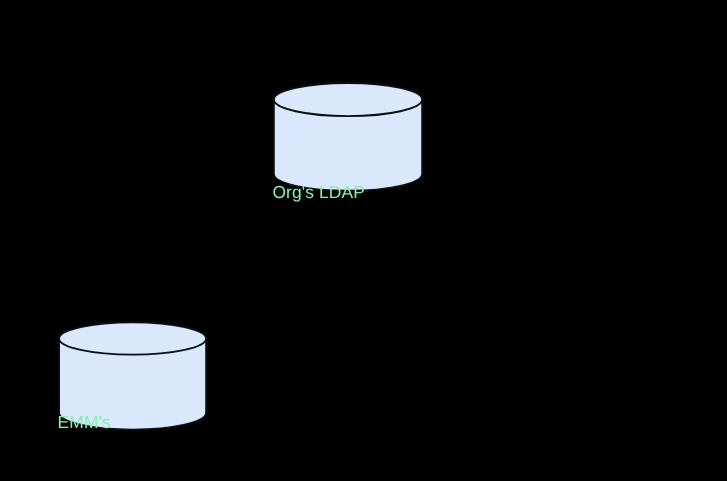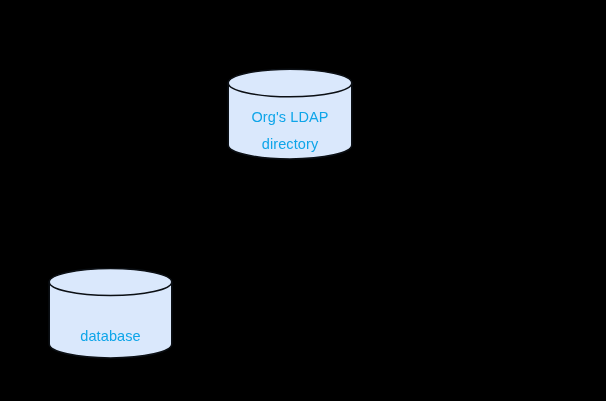"Org's LDAP" .node-label { color: #0ea5e9 -> #86efac; margin-top: none -> 44px; text-align: center -> left }
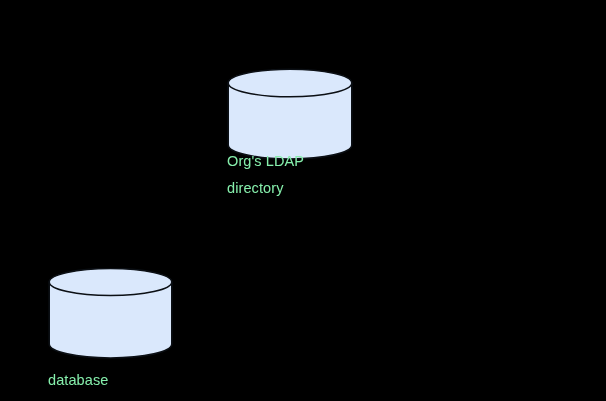"directory" div.node-label { html: <div>directory</div> -> none }
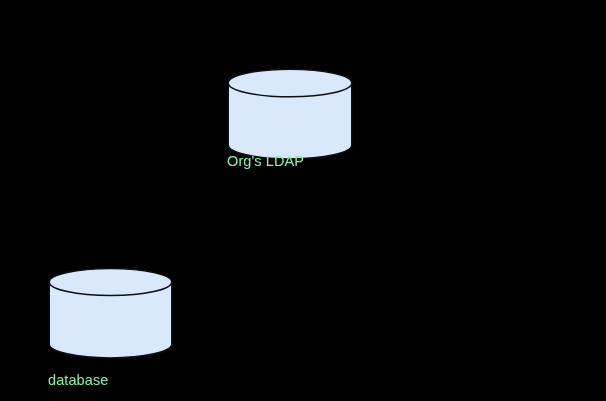"EMM's" div.node-label { html: none -> <div>EMM's</div> }
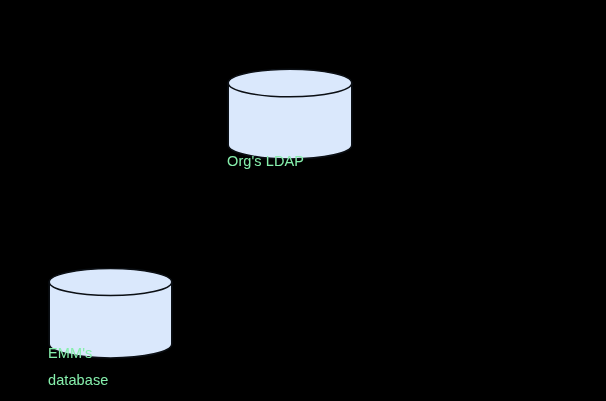"database" div.node-label { html: <div>database</div> -> none }
